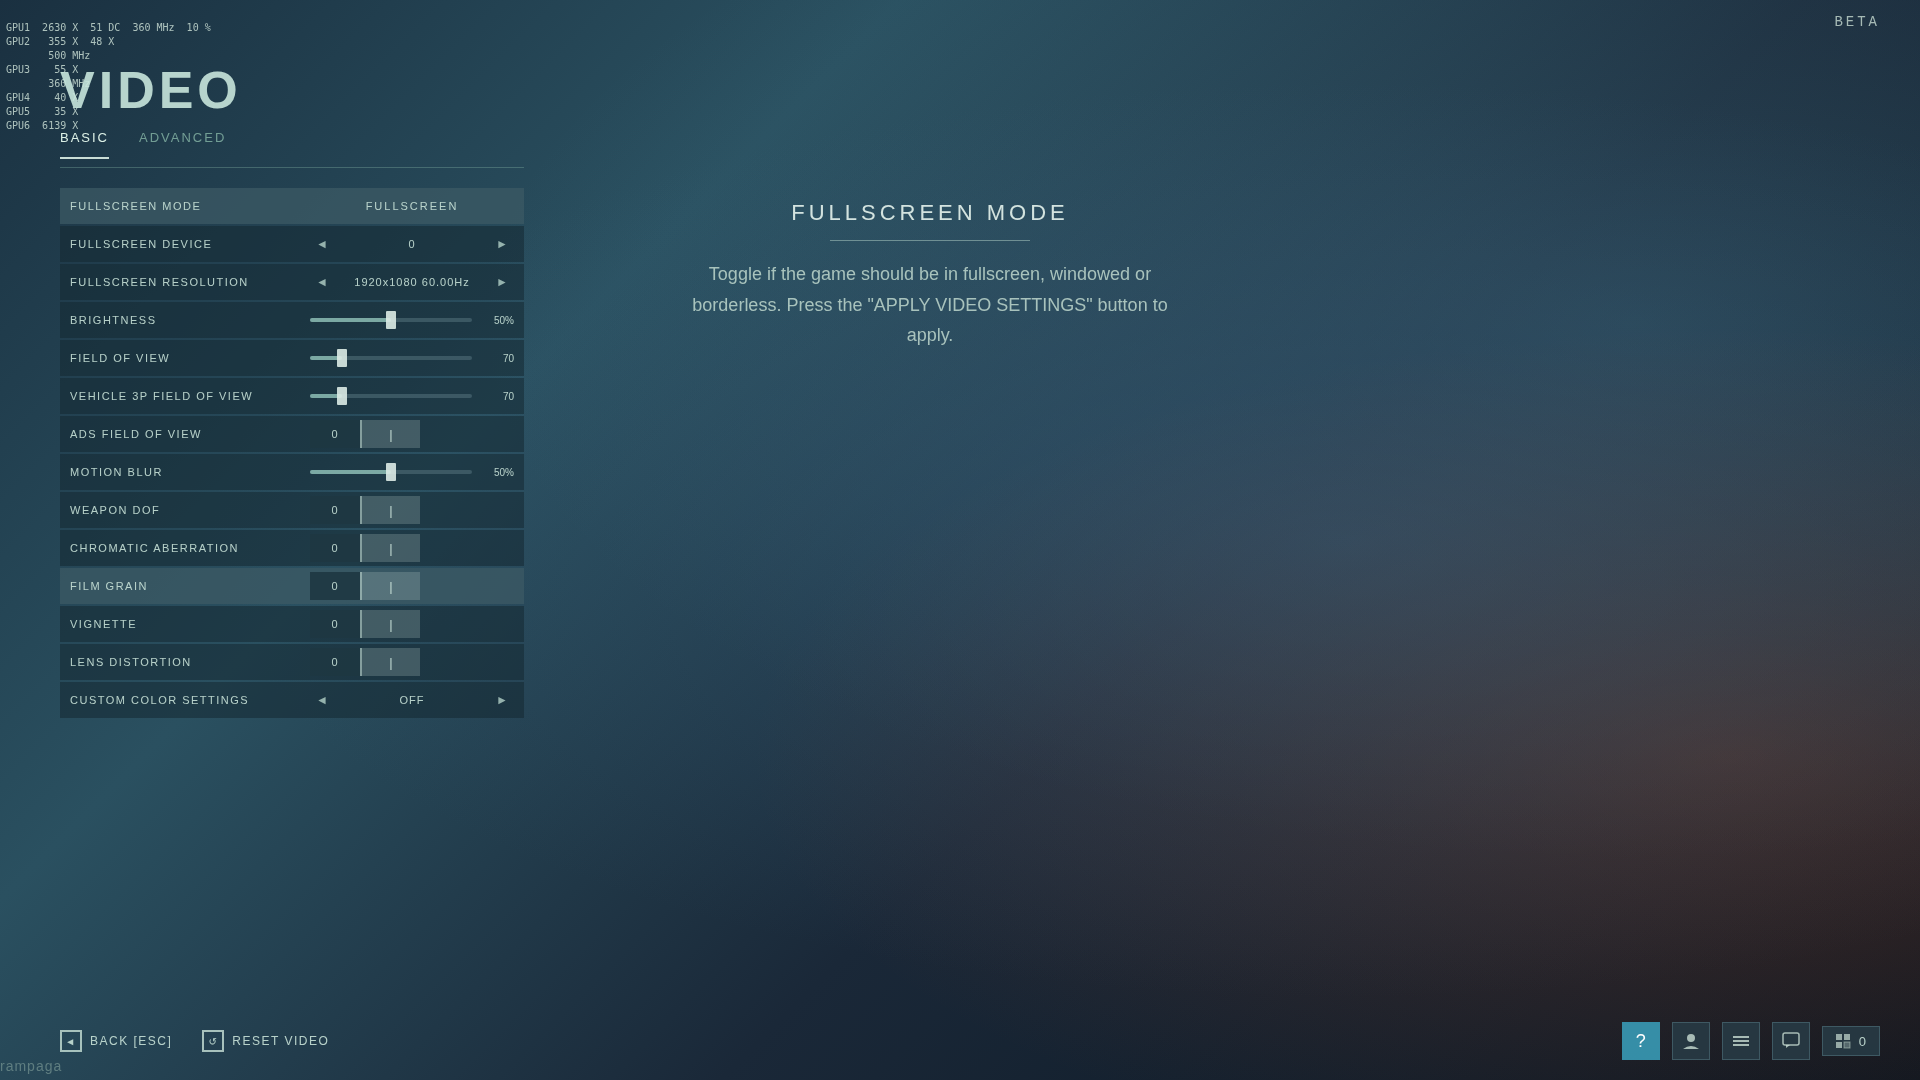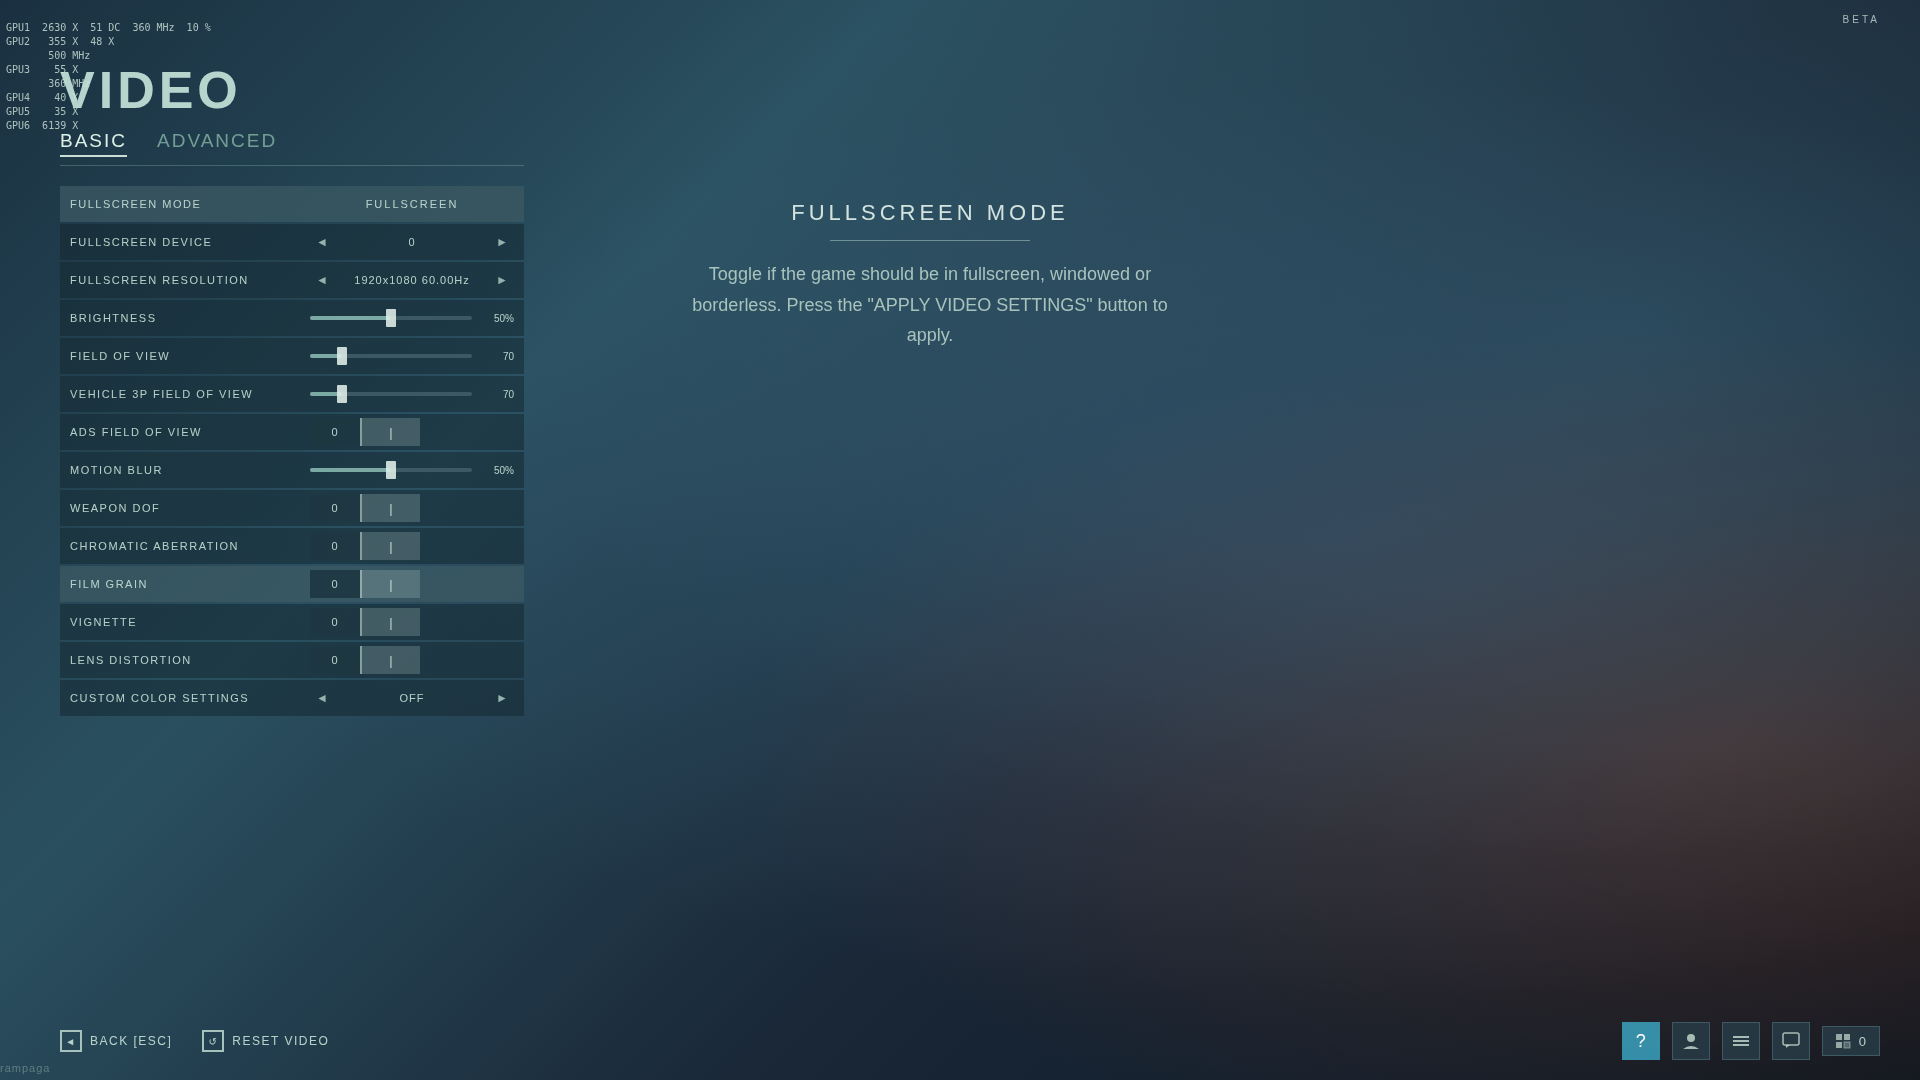"BETA" .beta-label { font-family: Liberation Sans, sans-serif -> Liberation Mono, monospace; font-size: 10px -> 14px }
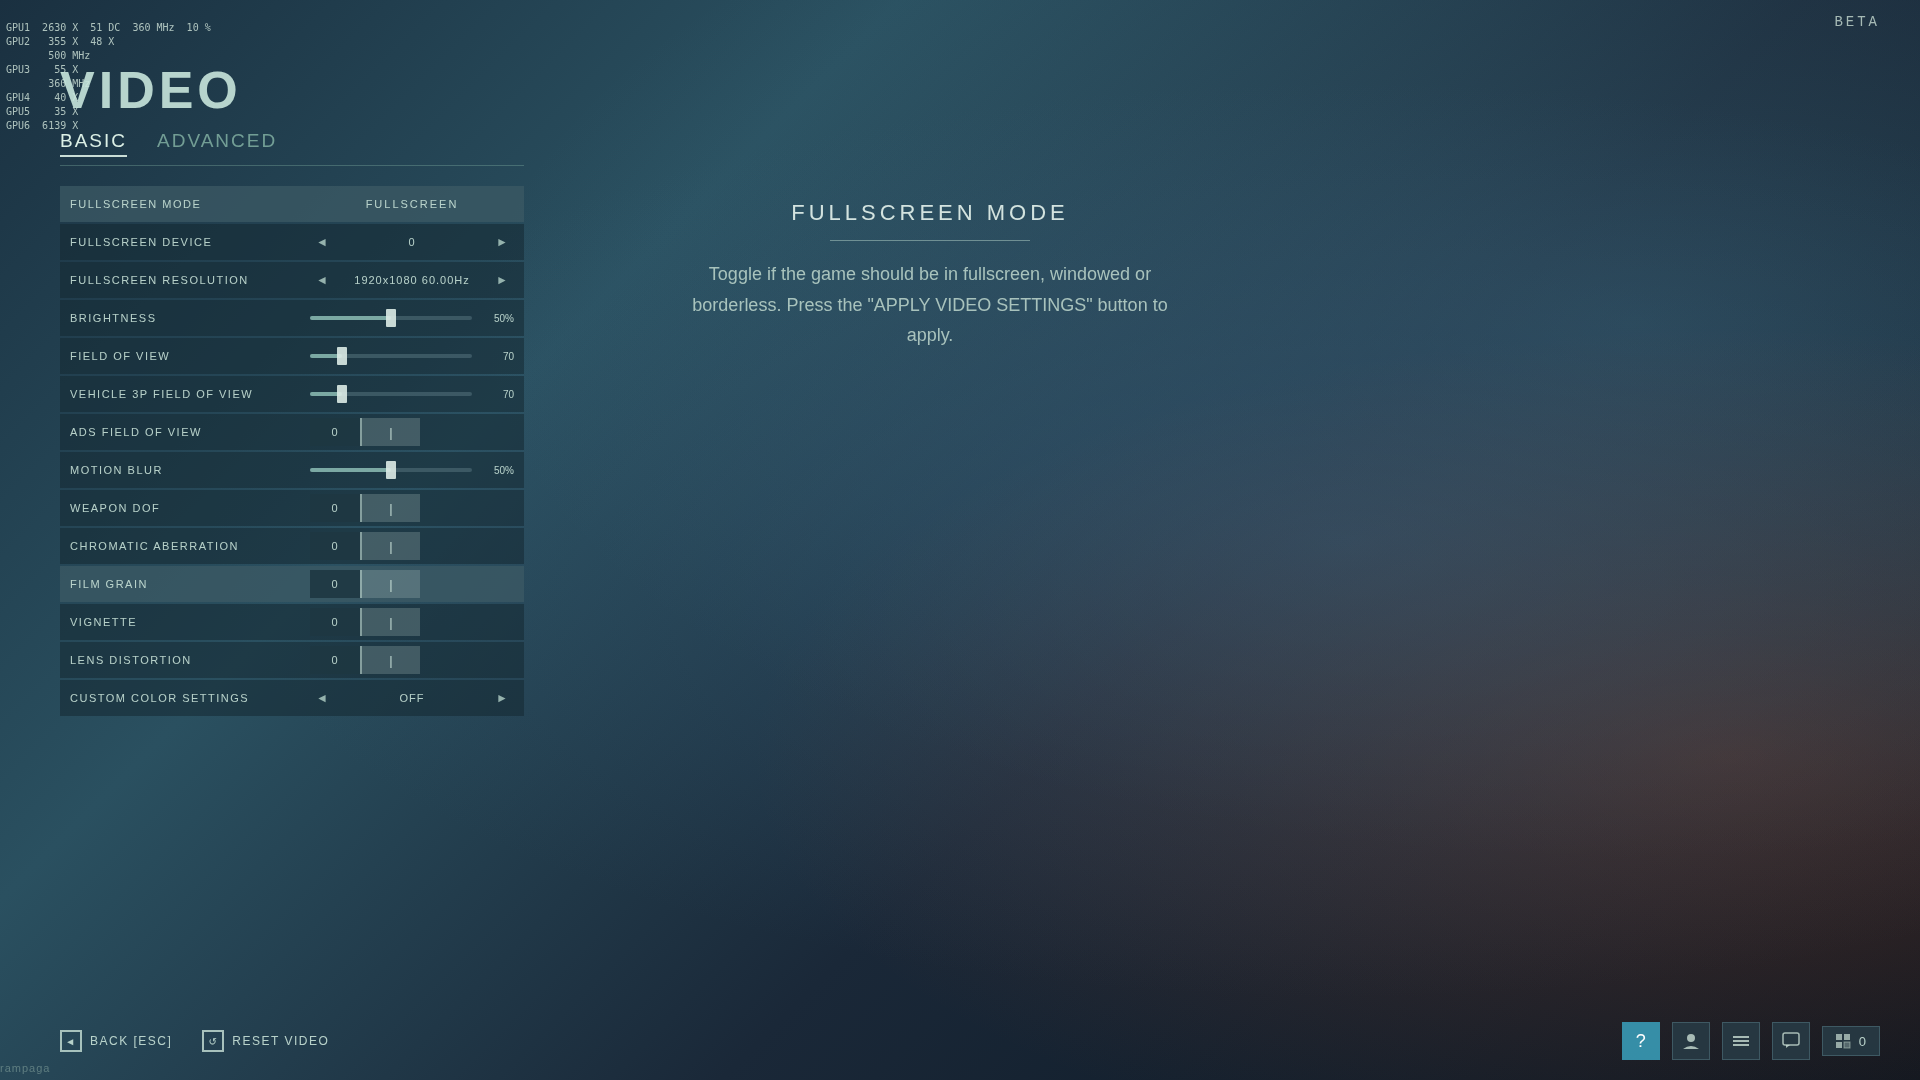"BASIC" .tab { font-size: 19px -> 13px; padding-bottom: 3px -> 12px }
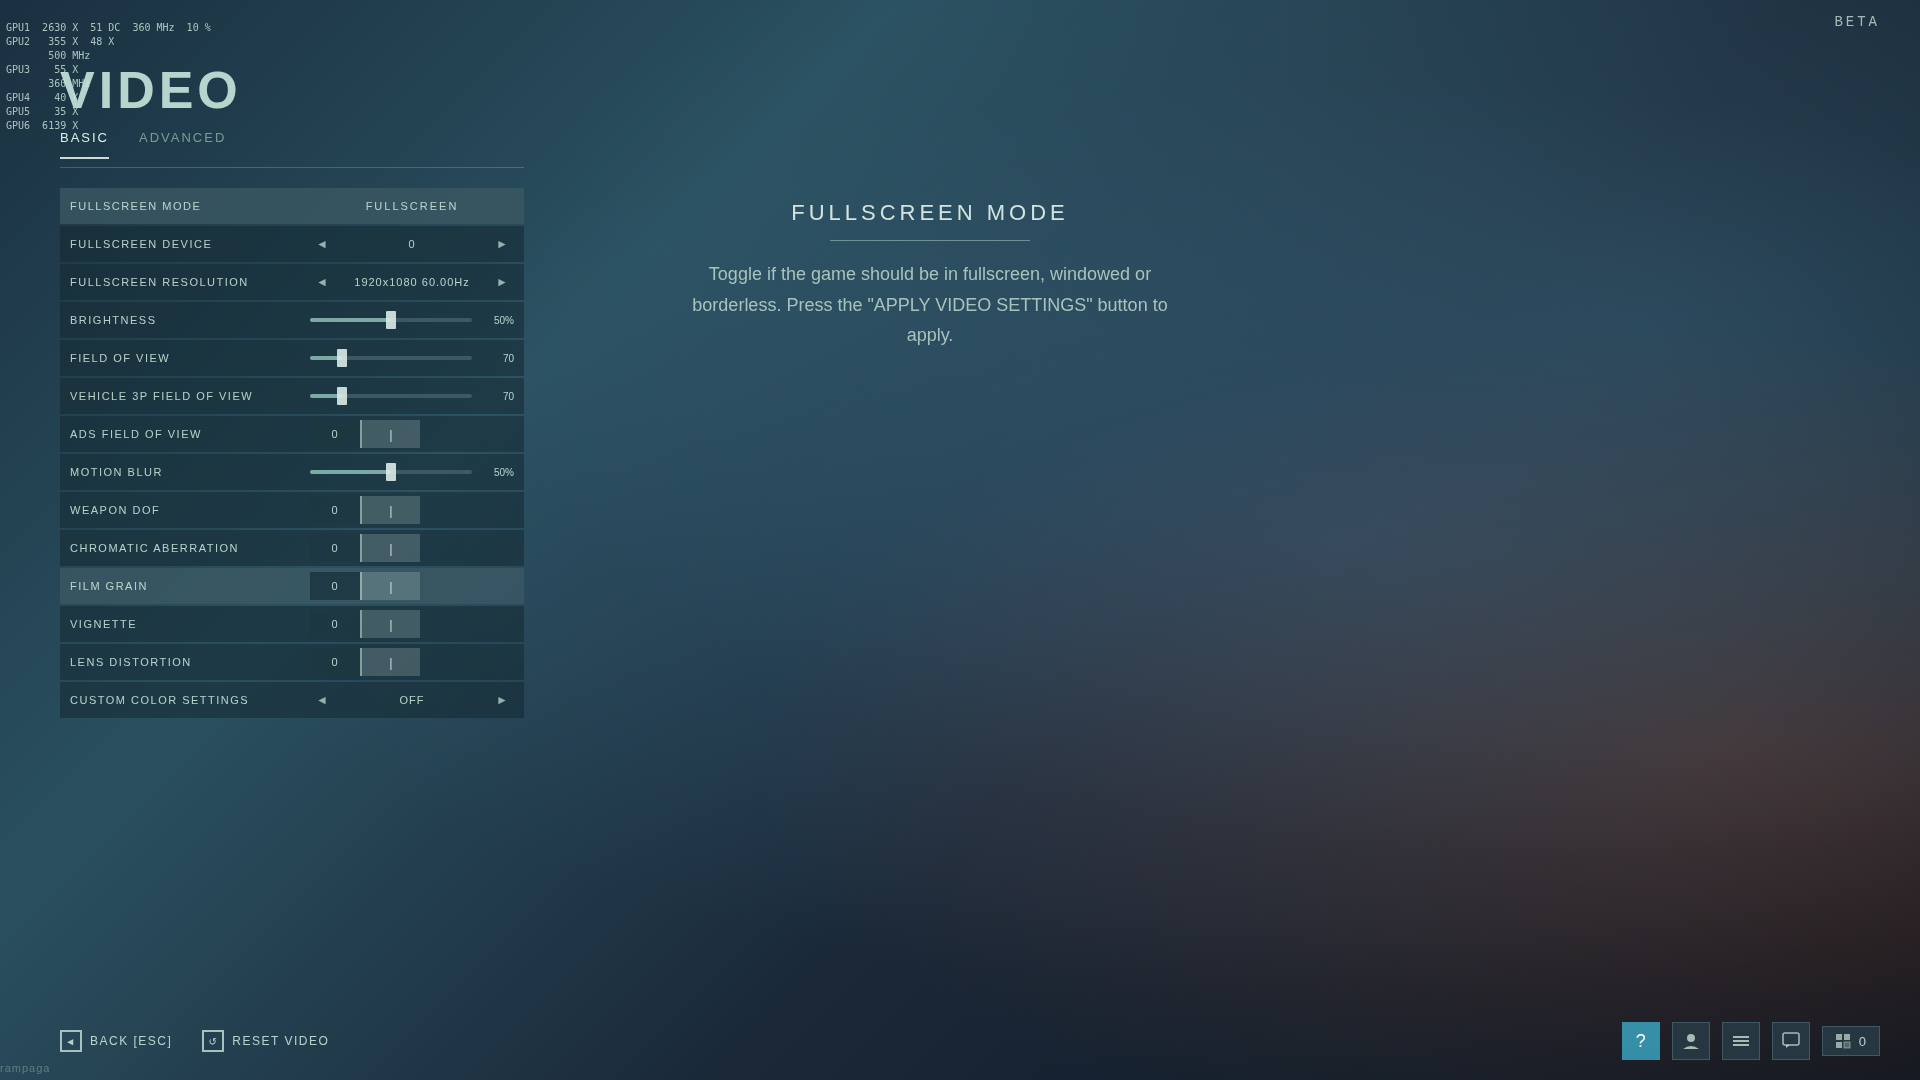"rampaga" .watermark { font-size: 11px -> 14px }
